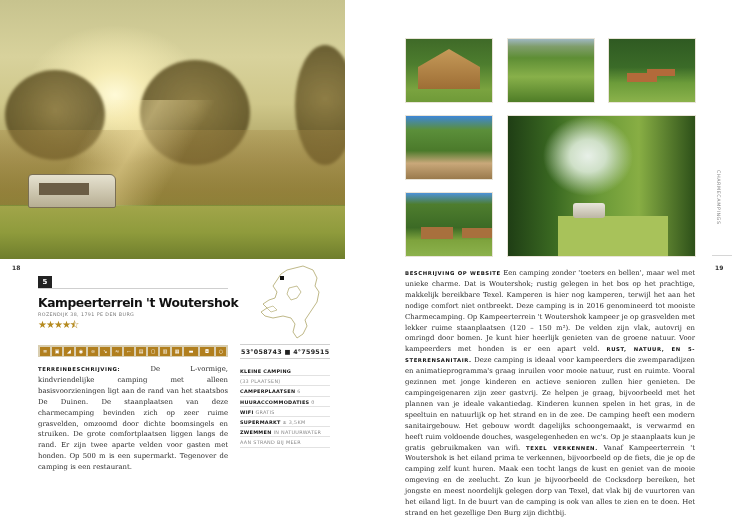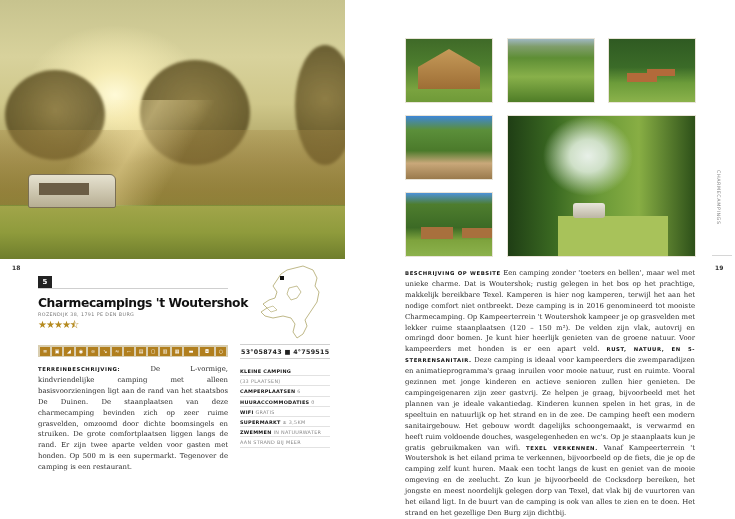"Charmecampings 't Woutershok" div.title { text: Charmecampings -> Kampeerterrein }
